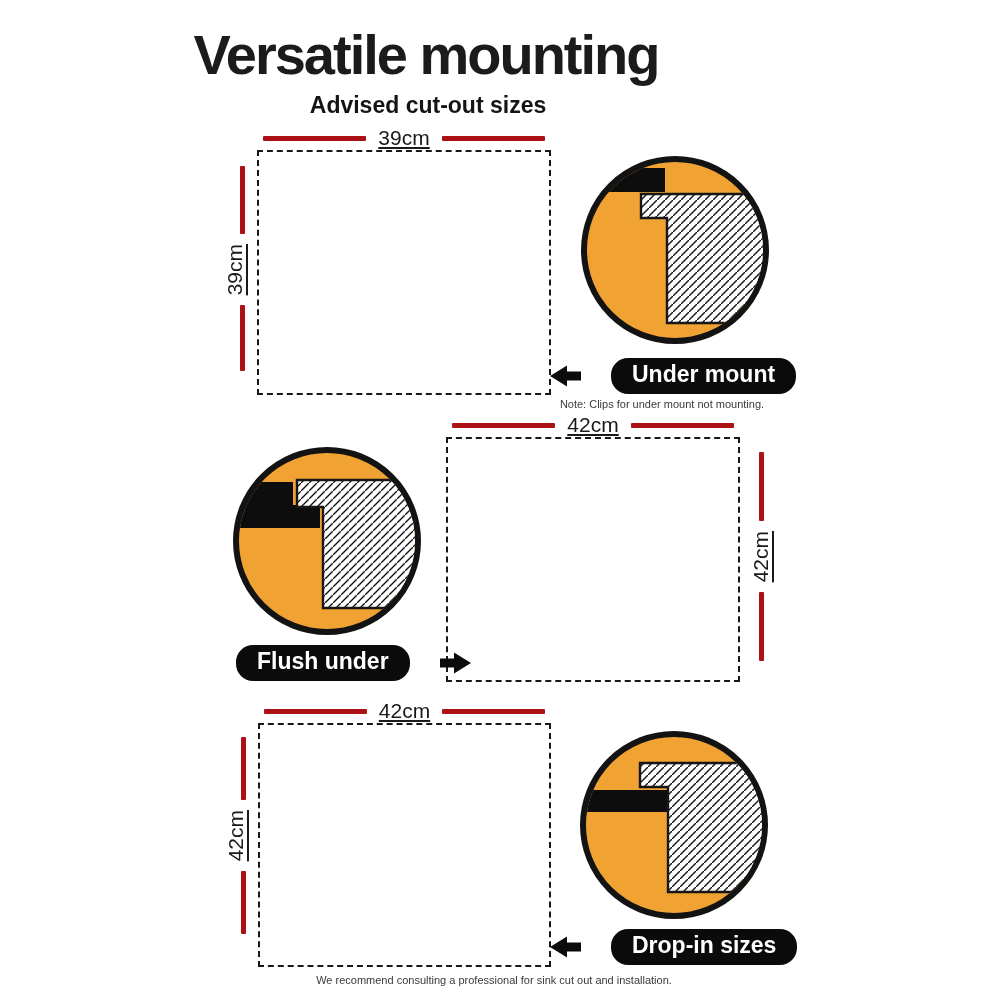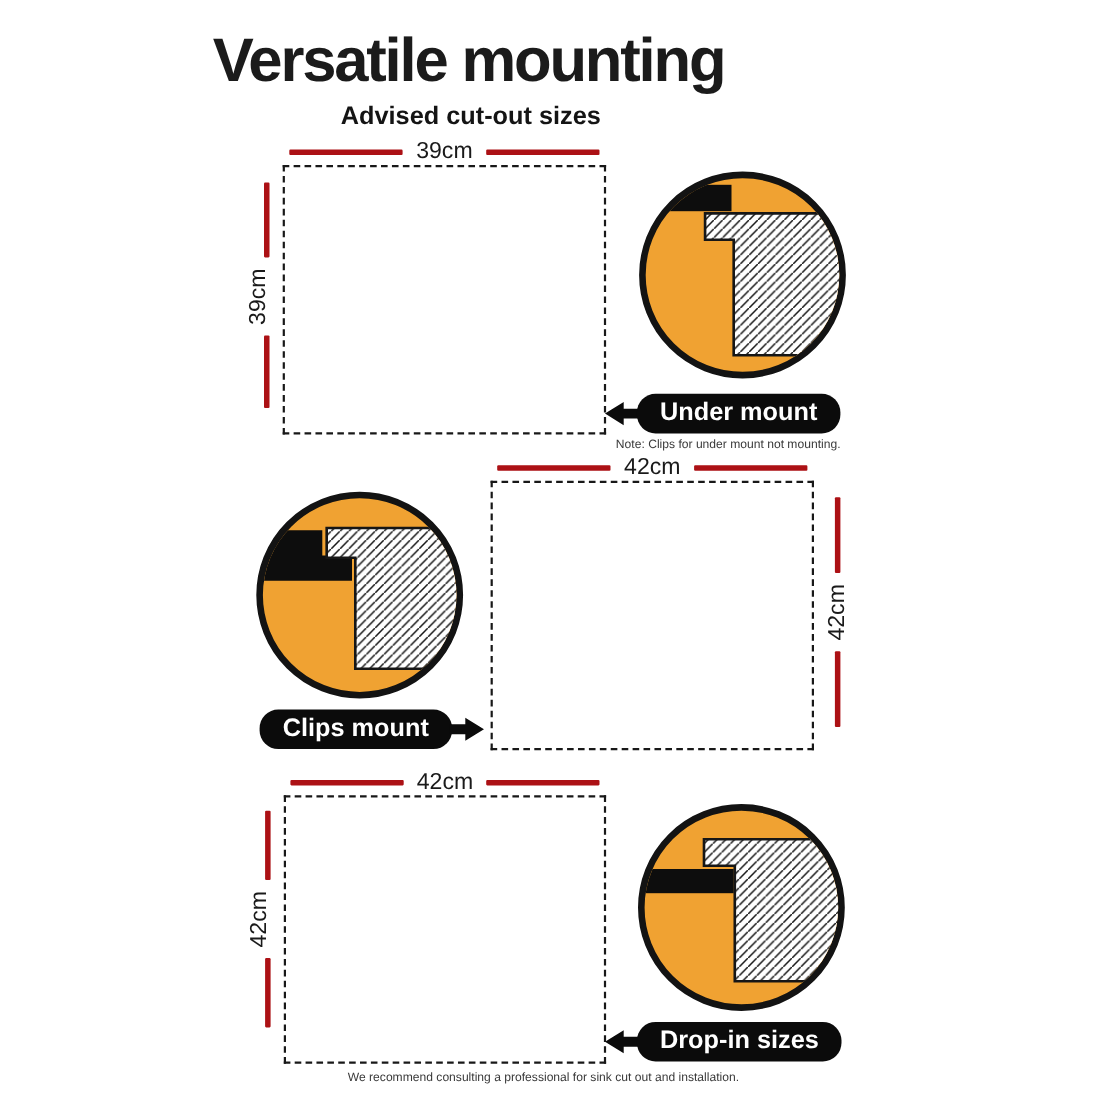"39cm" .mlabel { text-decoration: none -> underline }
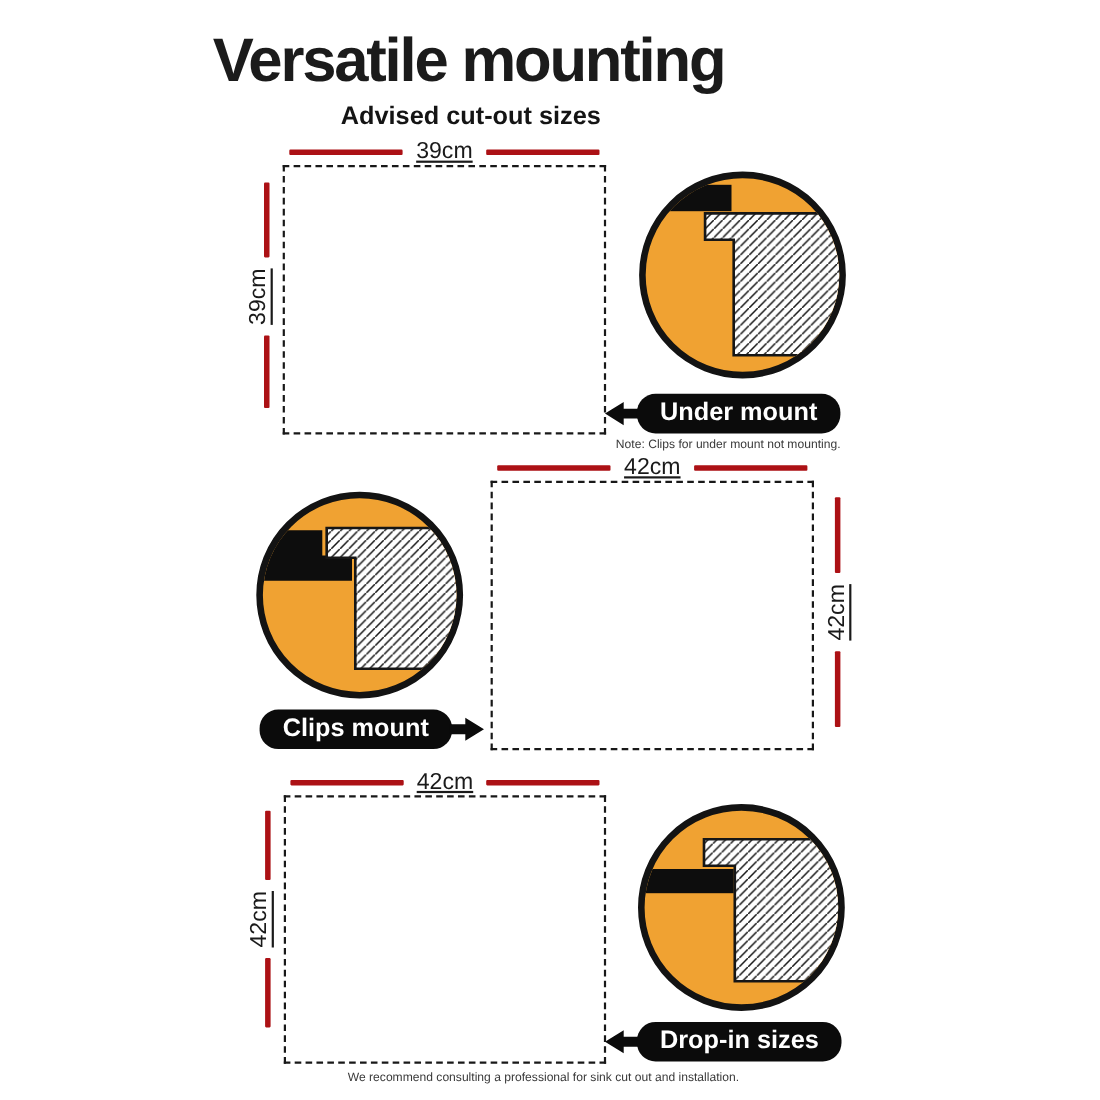"Under mount" .pill-row { gap: none -> 32px }
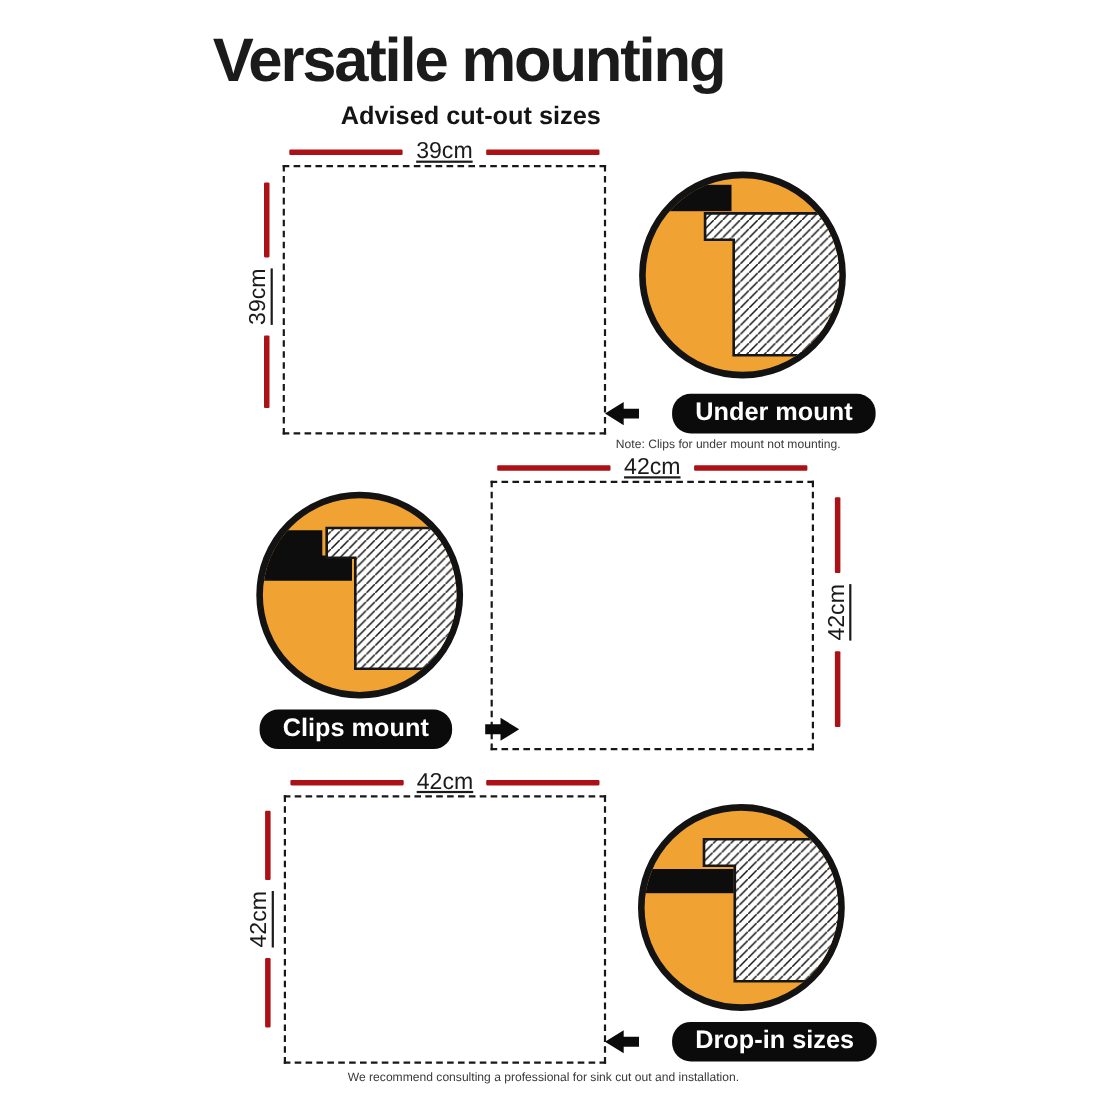"Clips mount" div.pill { text: Clips mount -> Flush under }
